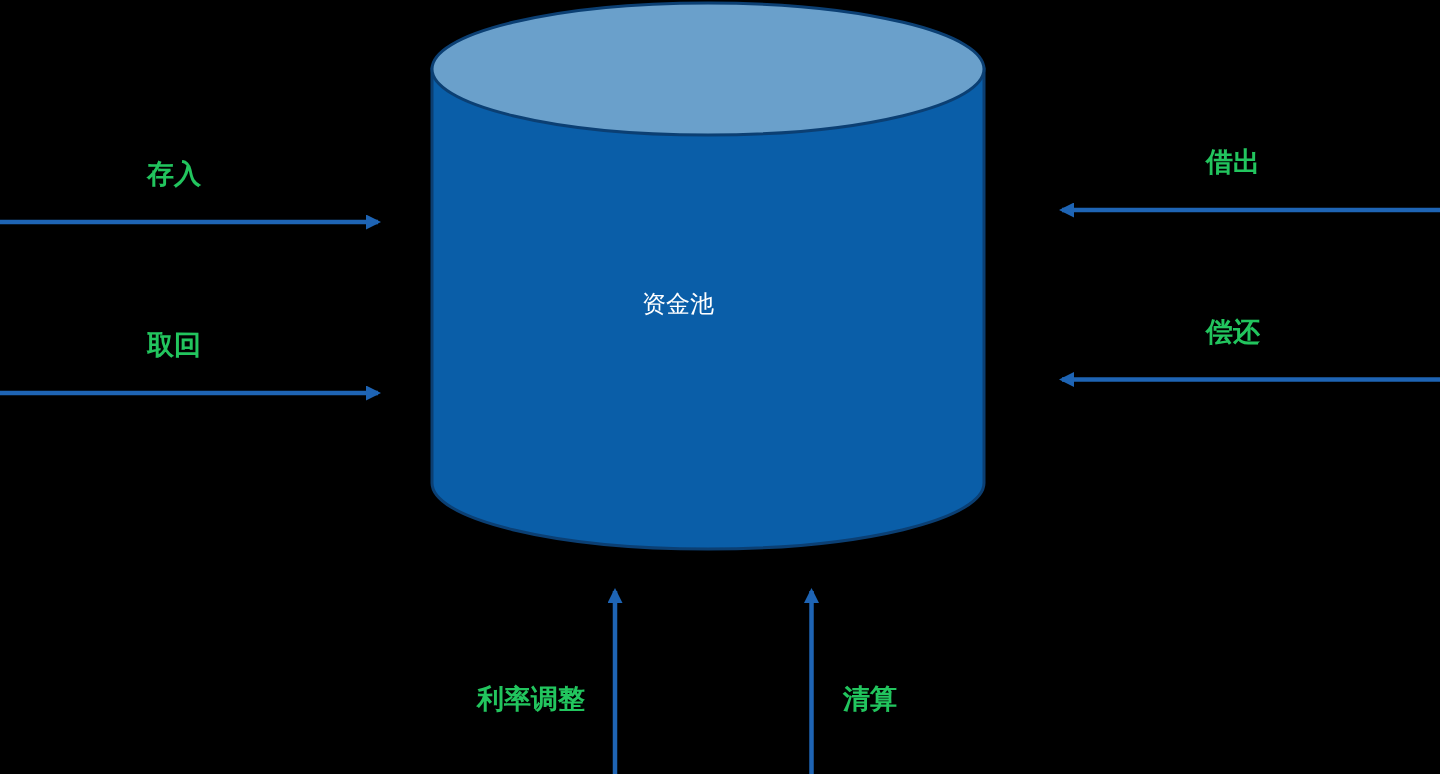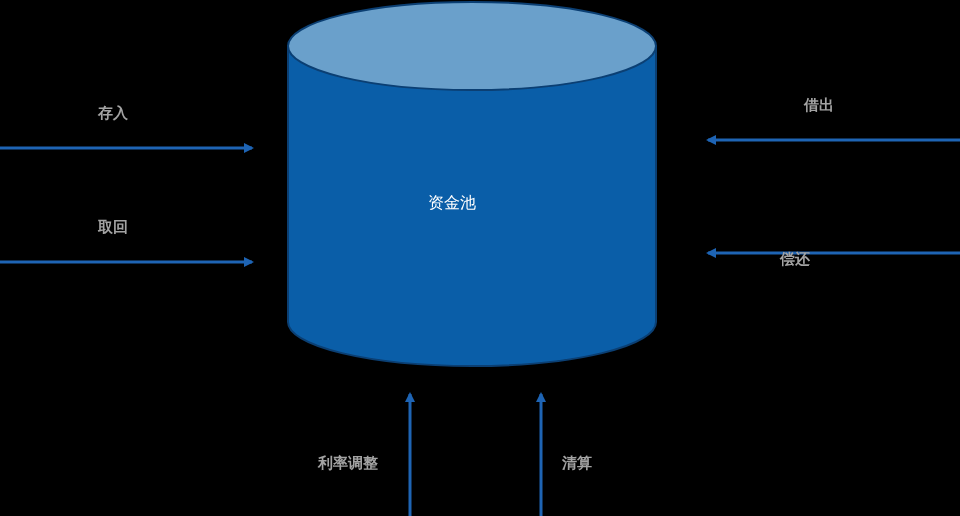"存入" .lbl { color: #a3a3a3 -> #22c55e; font-size: 15px -> 18px }
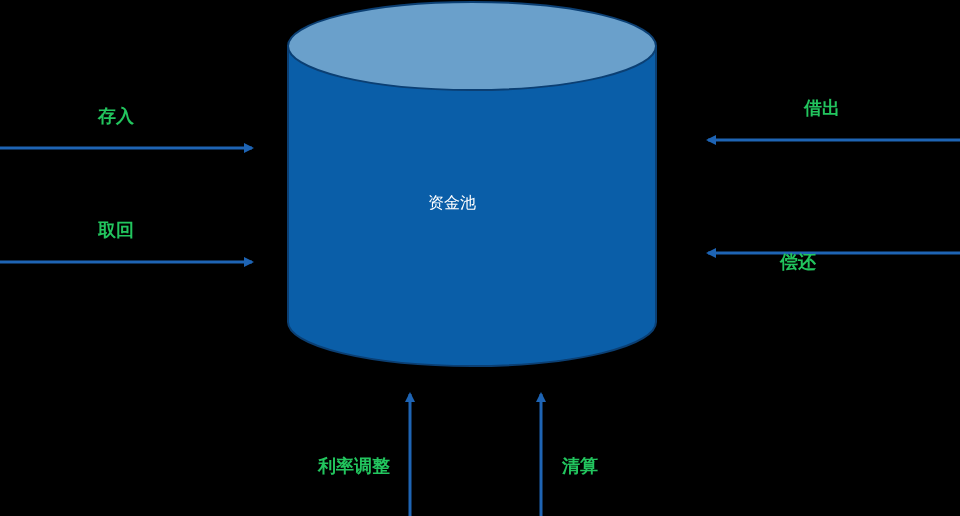"偿还" div.lbl { left: 780px -> 804px; margin-top: 41px -> none }
